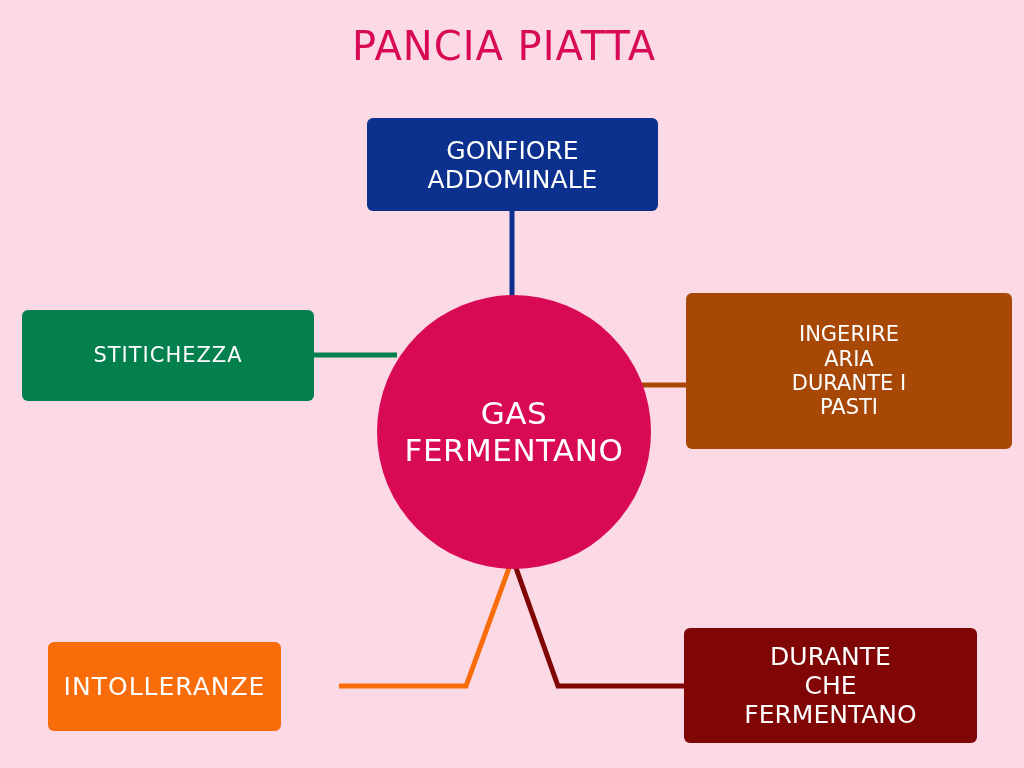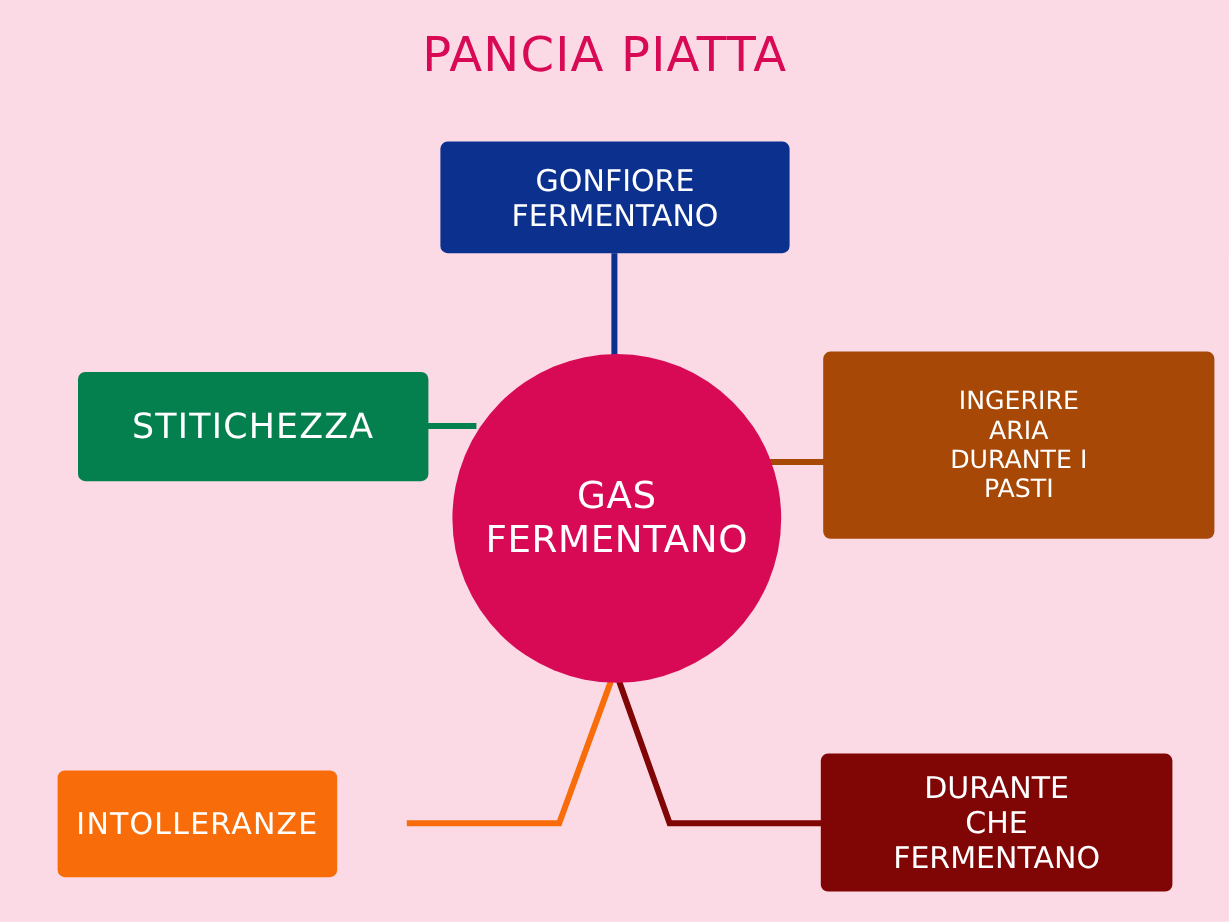"GONFIORE" div.node { text: FERMENTANO -> ADDOMINALE }
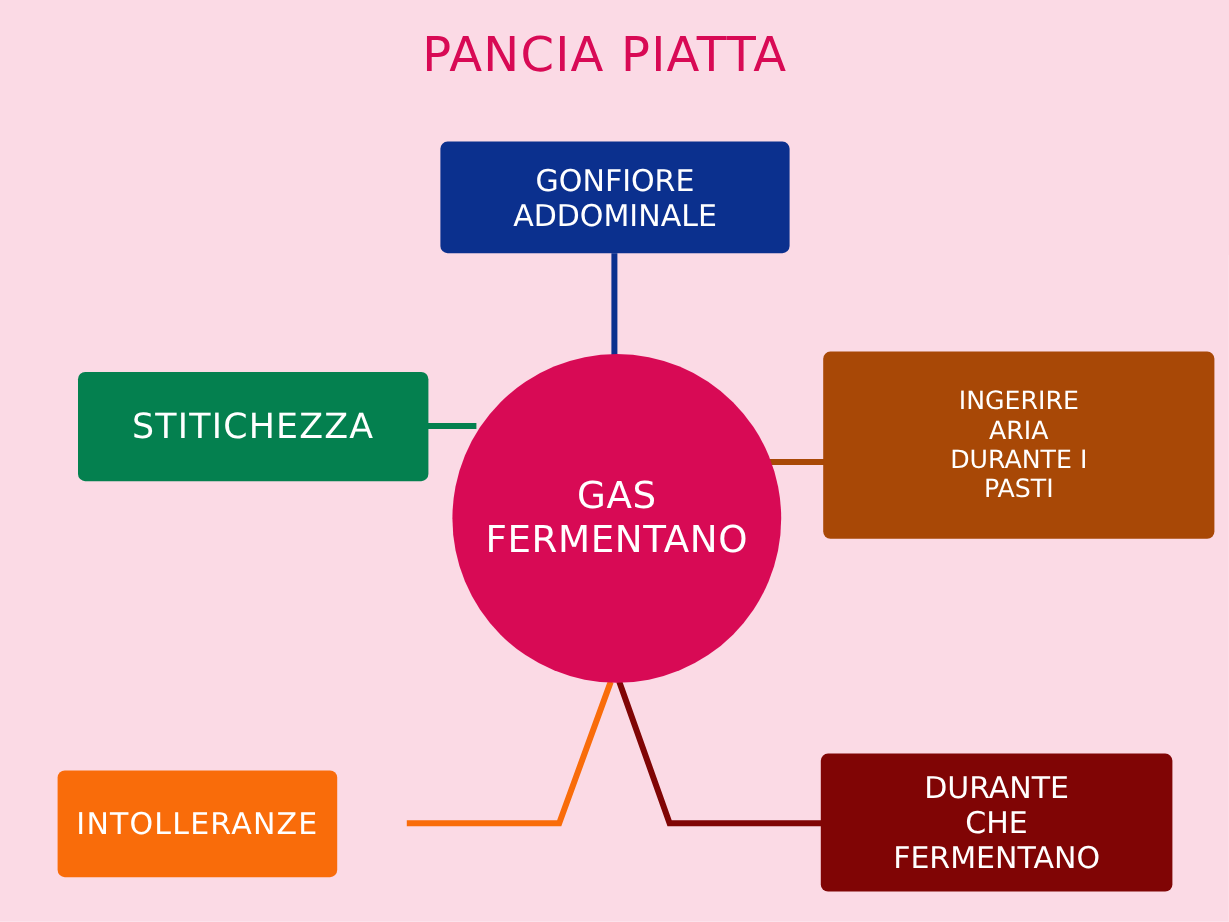"STITICHEZZA" #node-stitichezza { font-size: 29px -> 21px; margin-left: 43px -> none }
